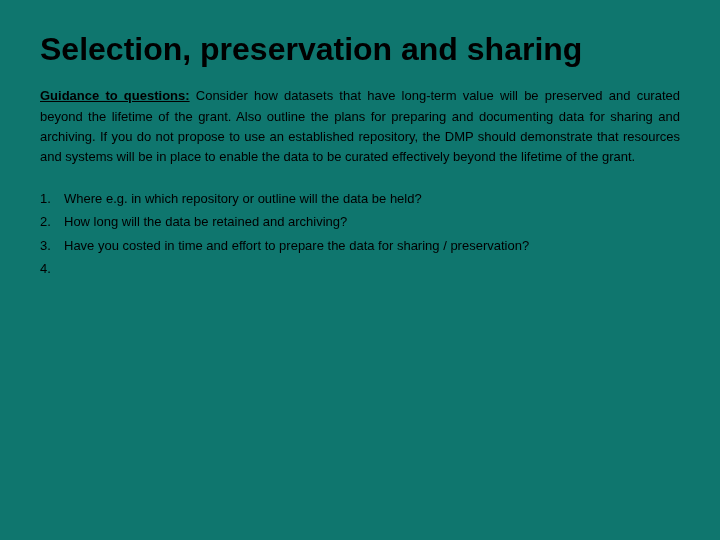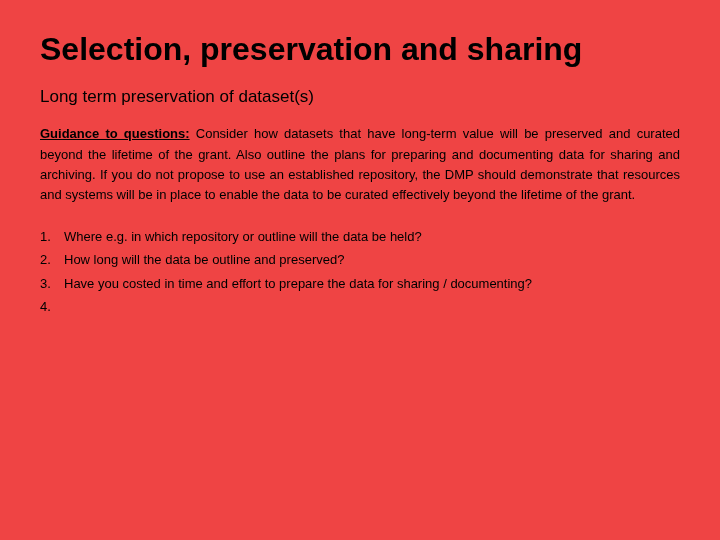"Selection, preservation and sharing" .page-container { background: #ef4444 -> #0f766e }
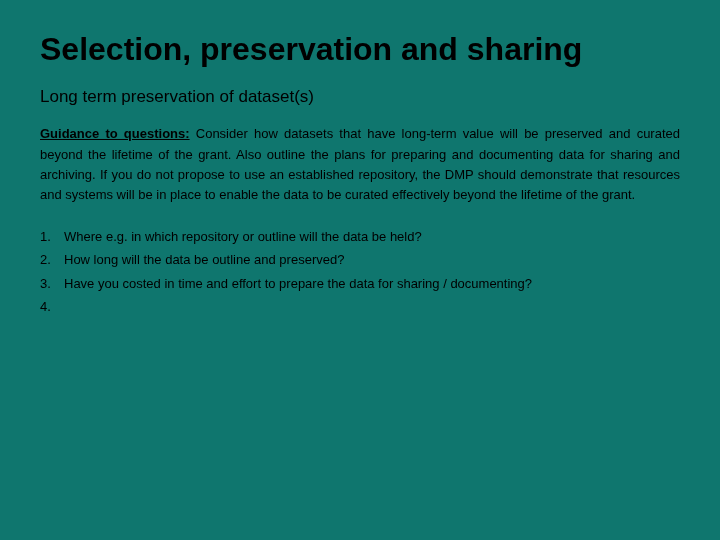"Long term preservation of dataset(s)" h2.section-title { html: <h2>Long term preservation of dataset(s)</h2> -> none }
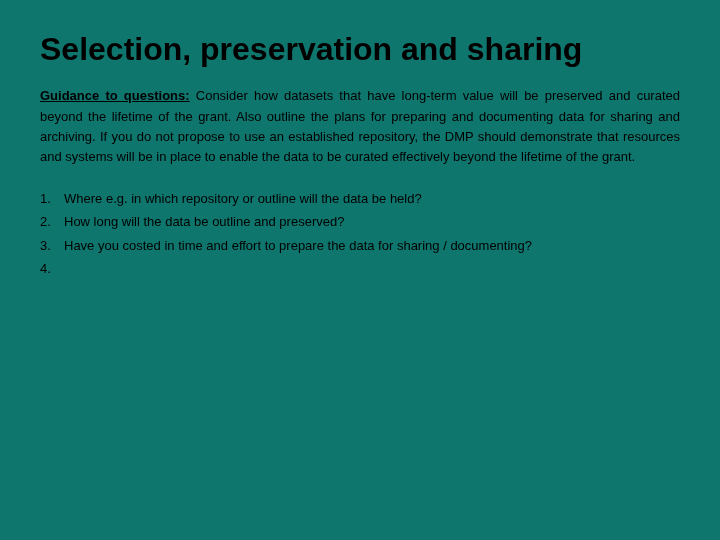"How long will the data" span { text: outline and preserved -> retained and archiving }
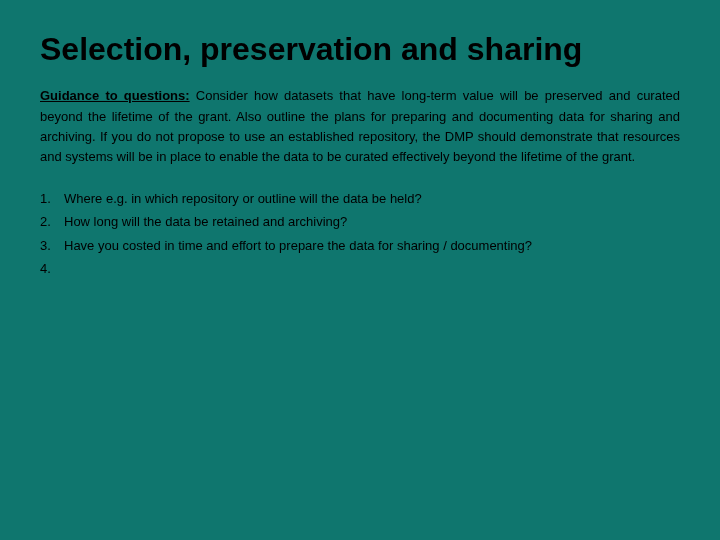"Have you costed in time" span { text: documenting -> preservation }
